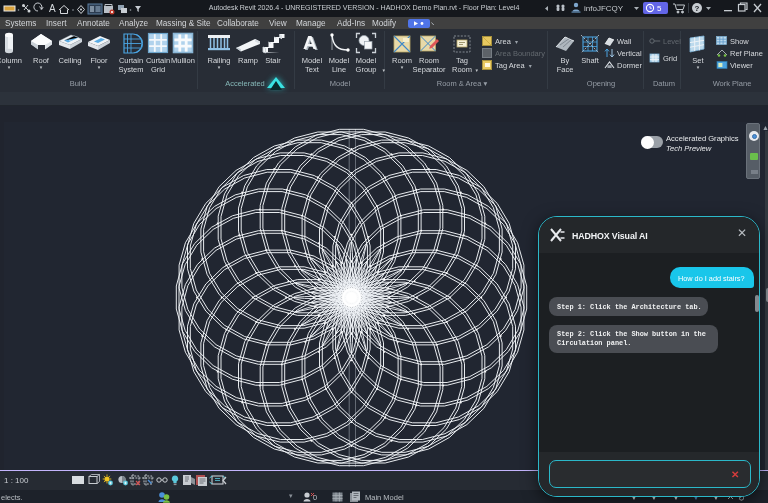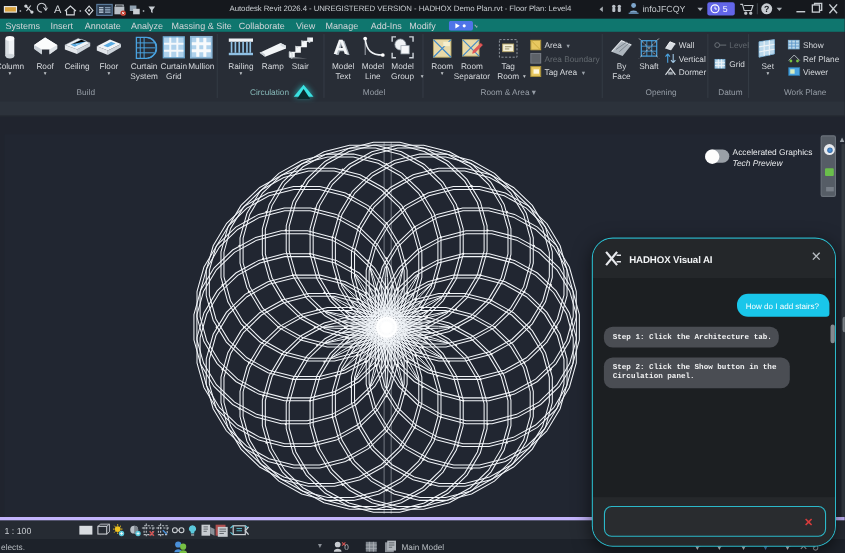"Systems" #menubar { background: #0f766e -> #404040 }
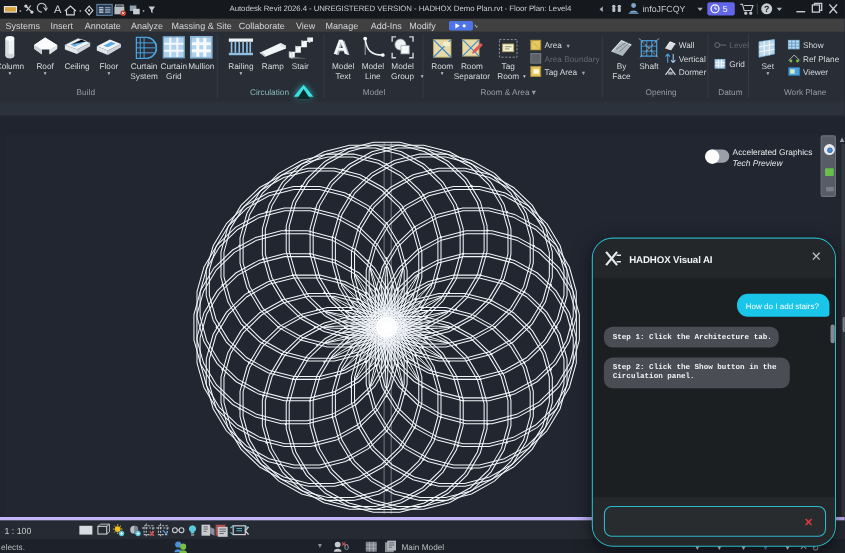"Circulation" div.pl { text: Circulation -> Accelerated }
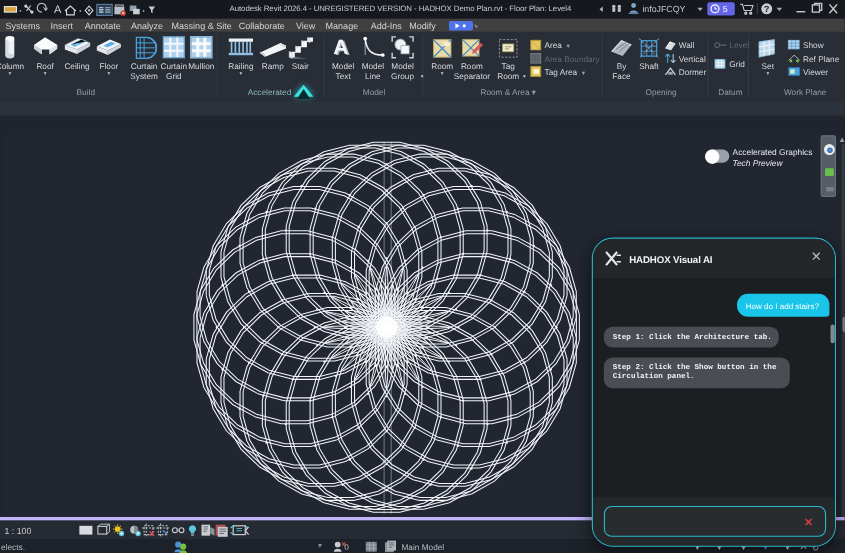"1 : 100" #viewbar { border-top: 3px solid #c4b5fd -> 1px solid #c4b5fd }
